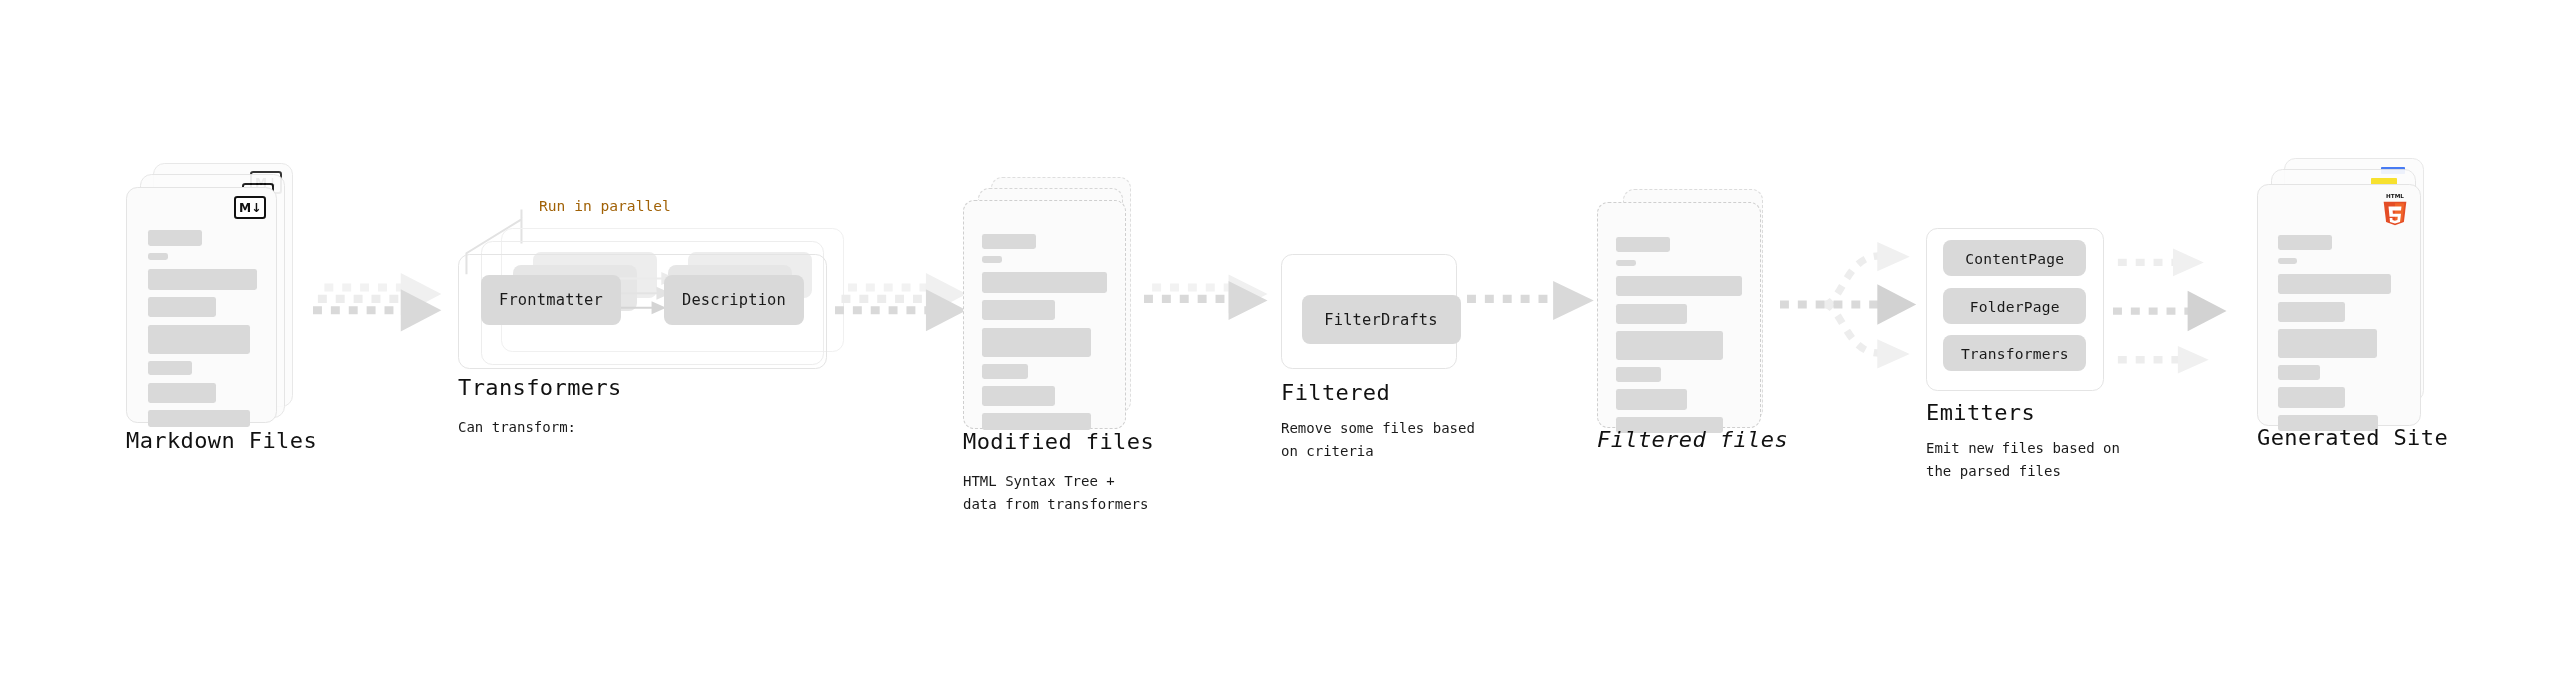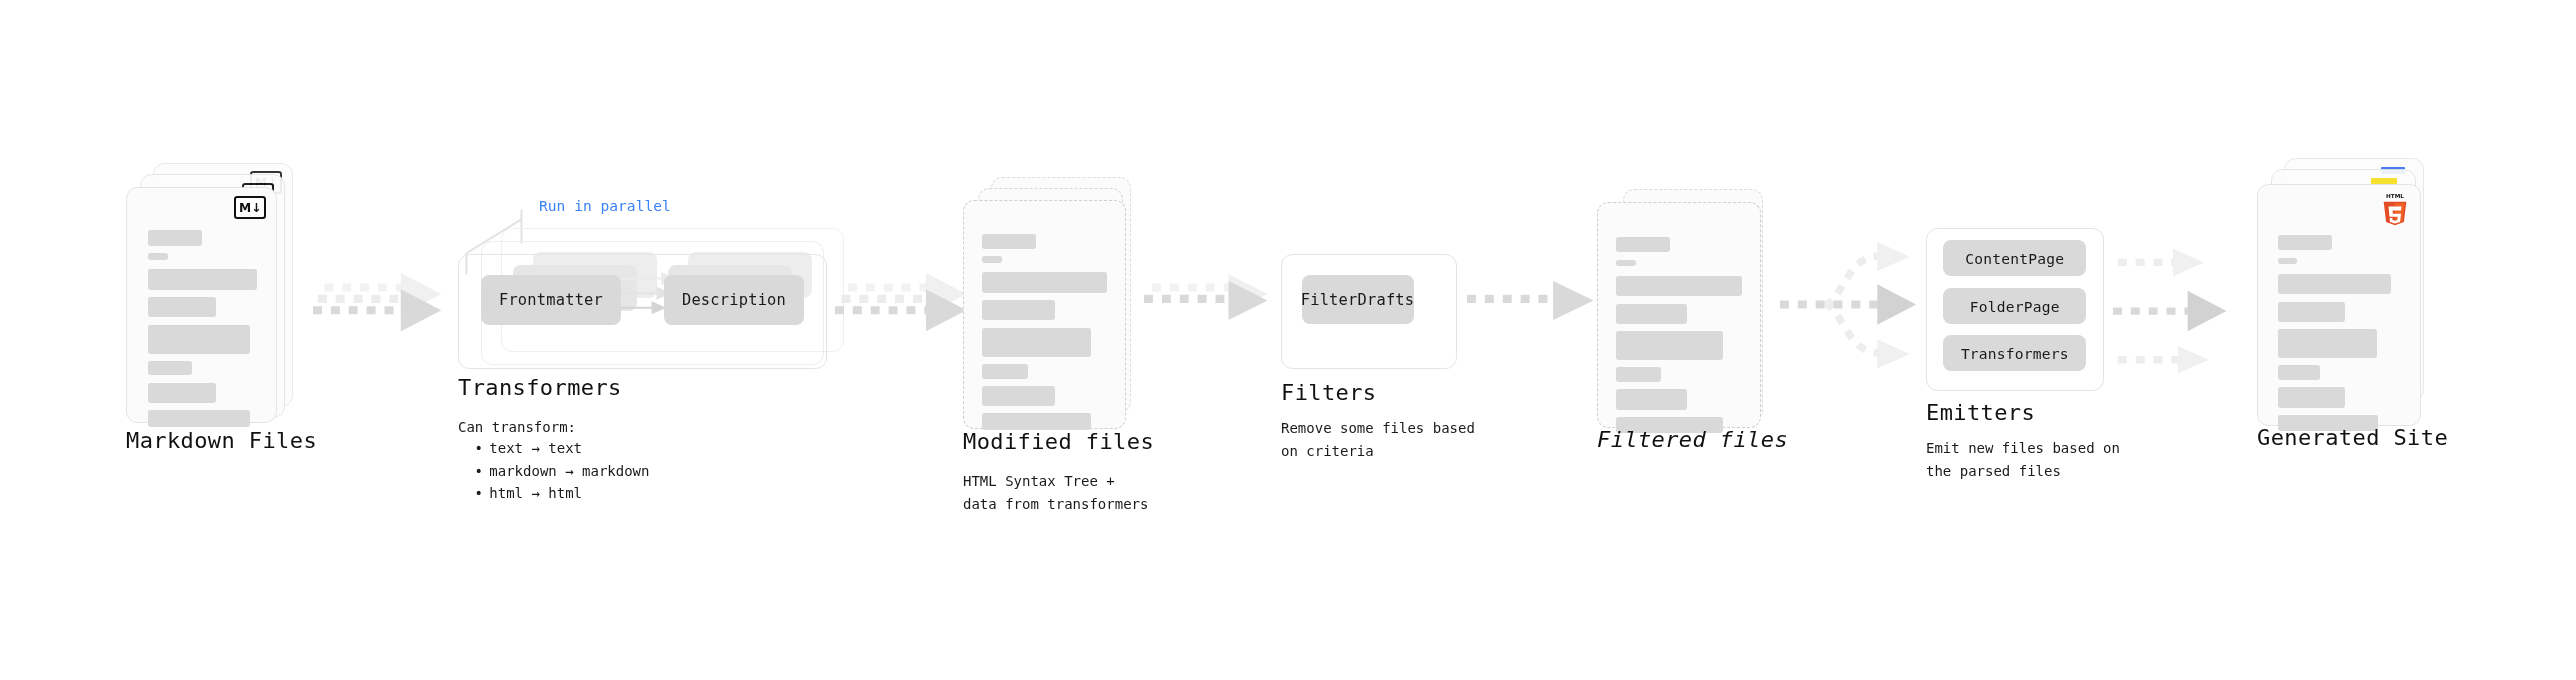"Run in parallel" .runlabel { color: #3b82f6 -> #a16207 }
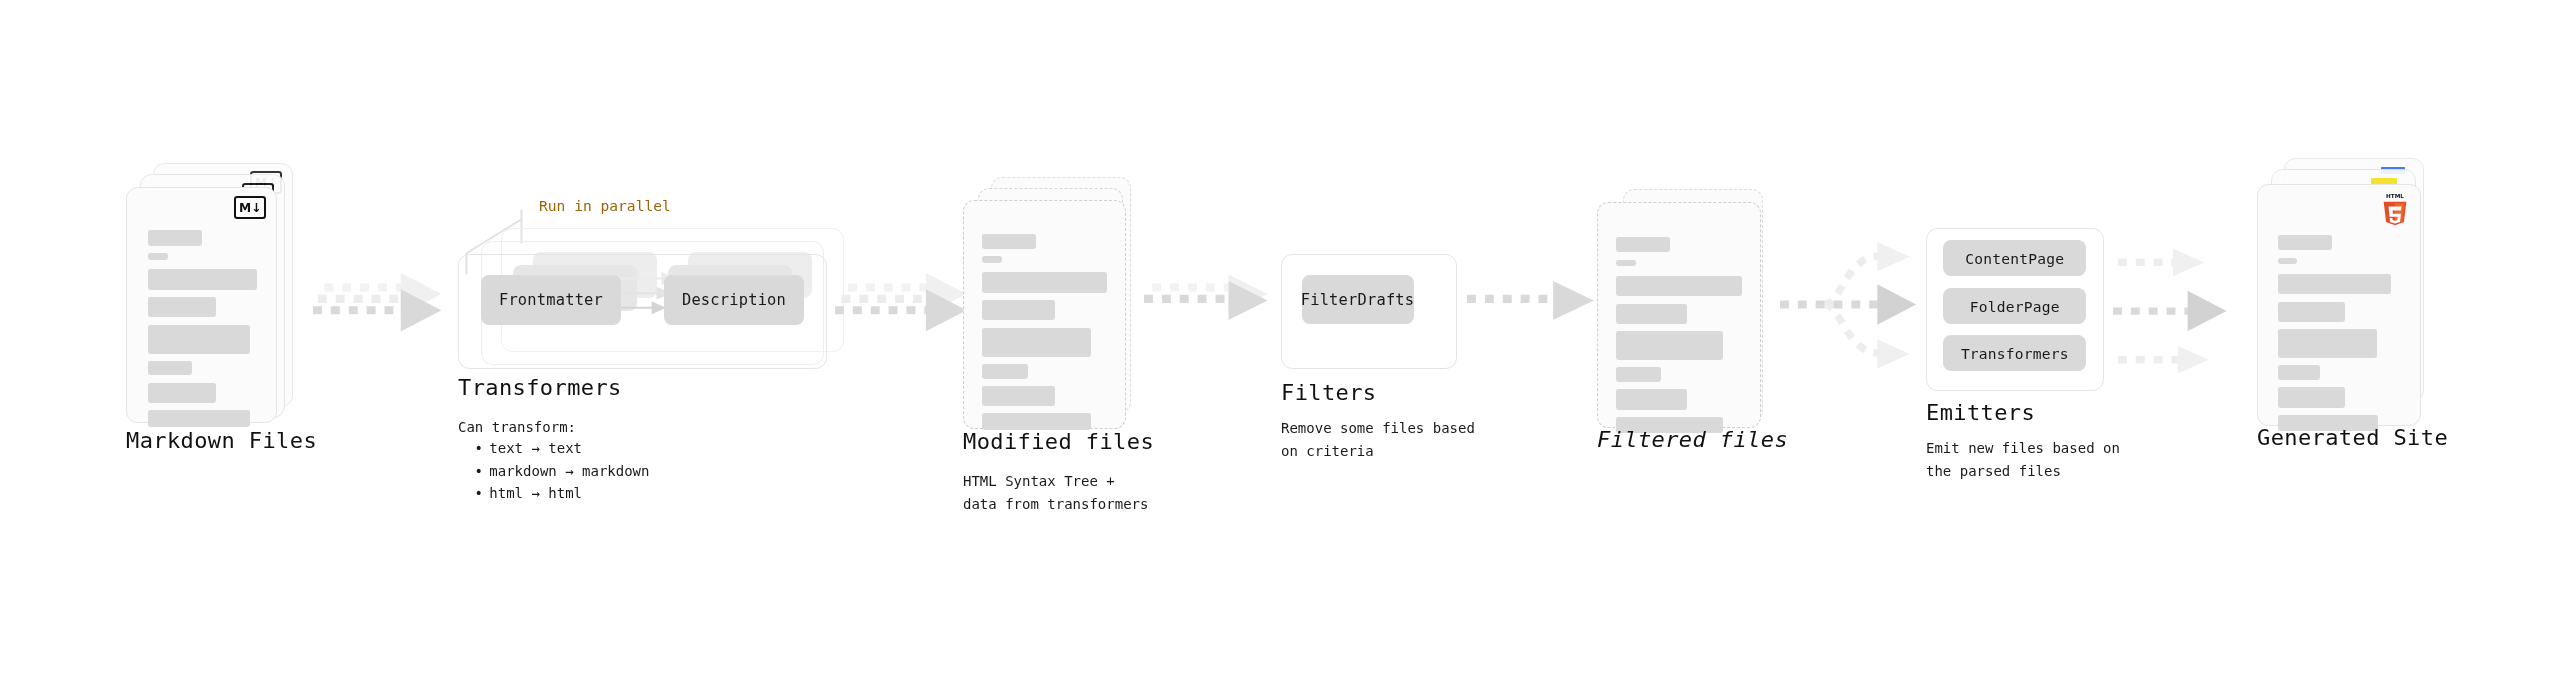"FilterDrafts" div.chip { top: 20px -> 40px; width: 112px -> 159px }
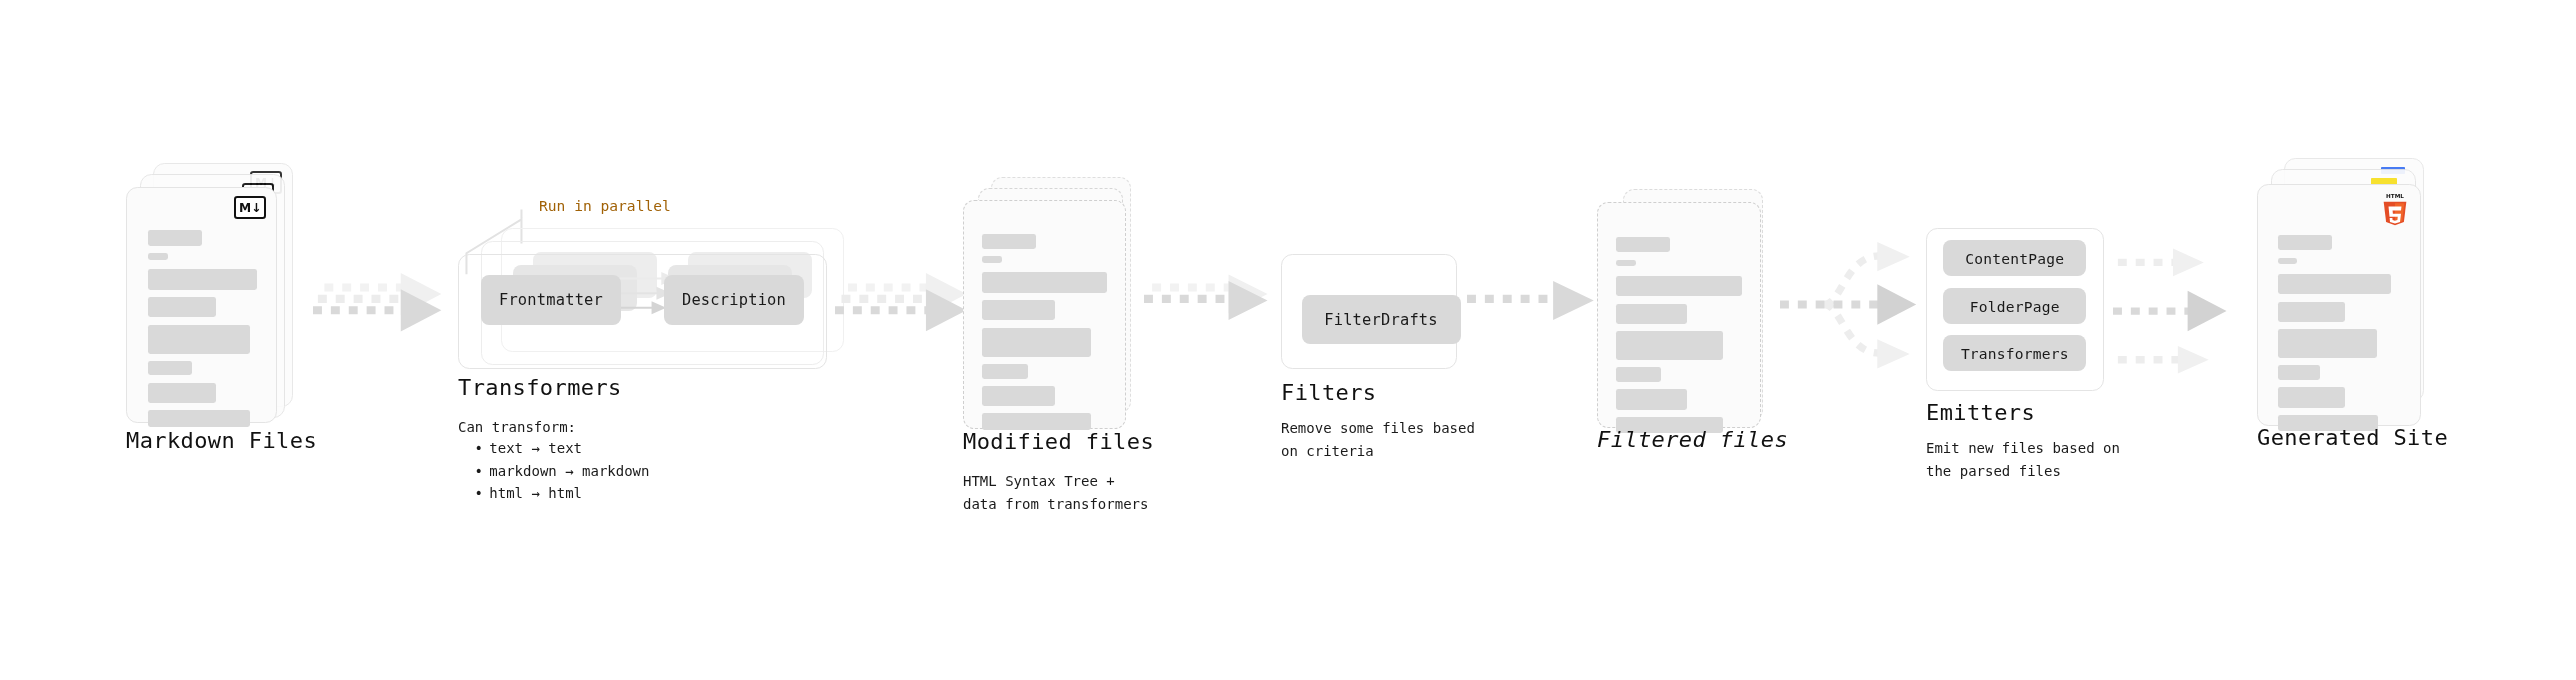"Filters" div.title { text: Filters -> Filtered }
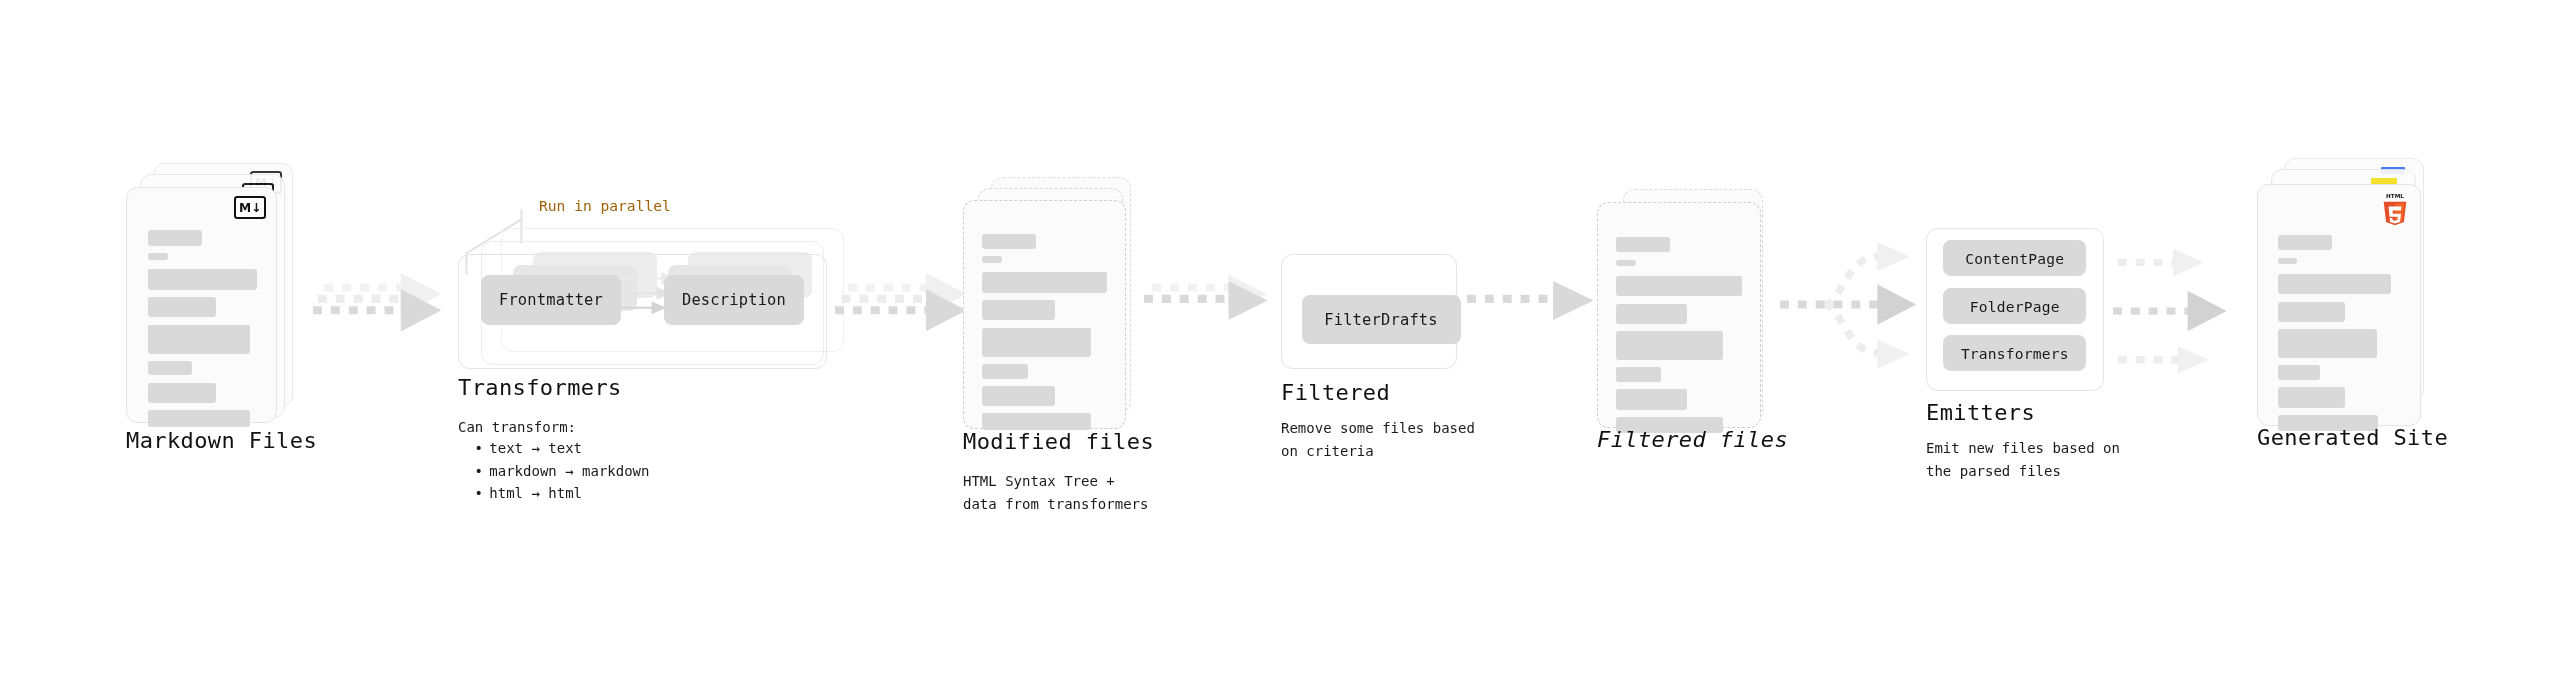"text → text" div.sublist { html: <div> <ul> <li>text → text</li> <li>markdown → markdown</li> <li>html → html</li> </ul> </div> -> none }
